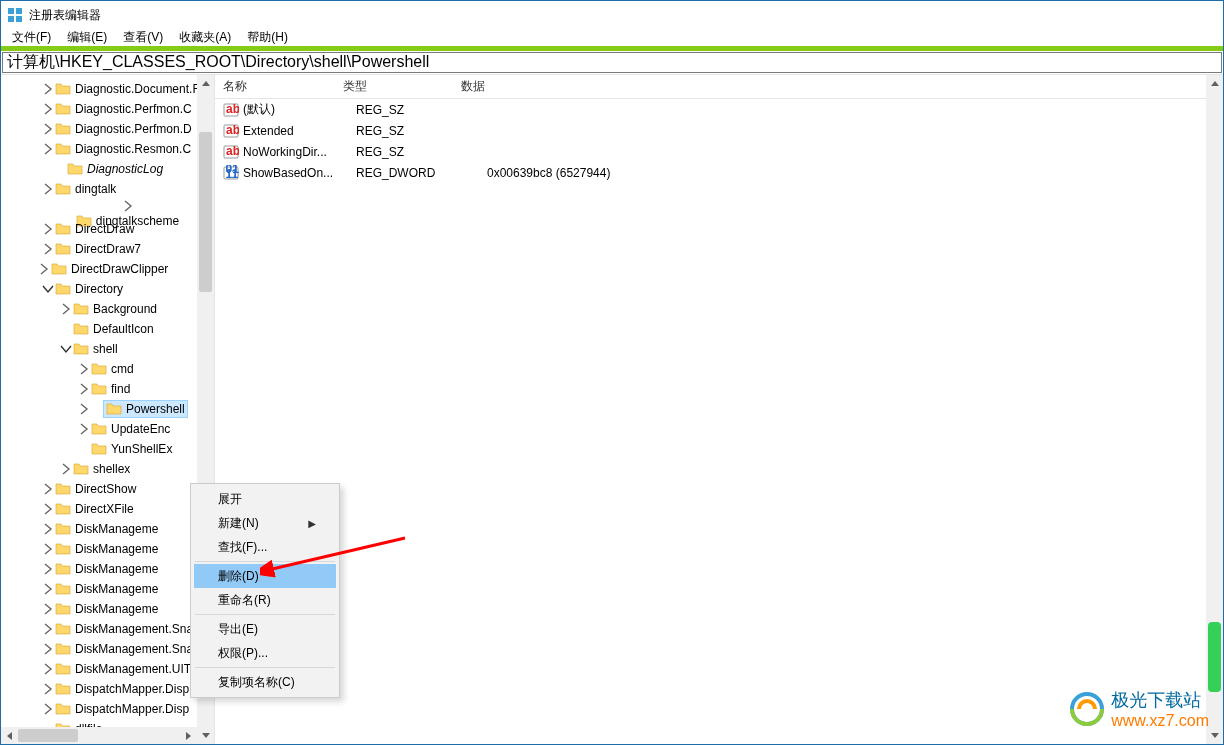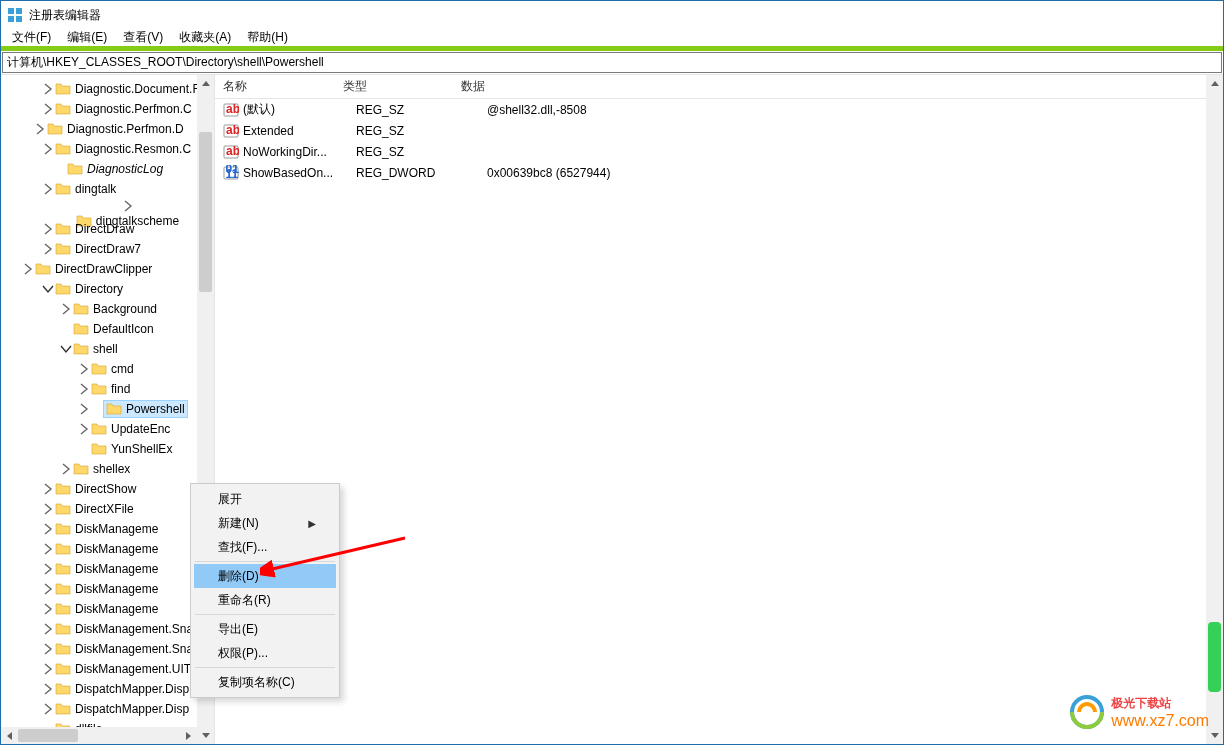"计算机\HKEY_CLASSES_ROOT\Directory\shell\Po" .addressbar .addr-input { font-size: 12px -> 16px }
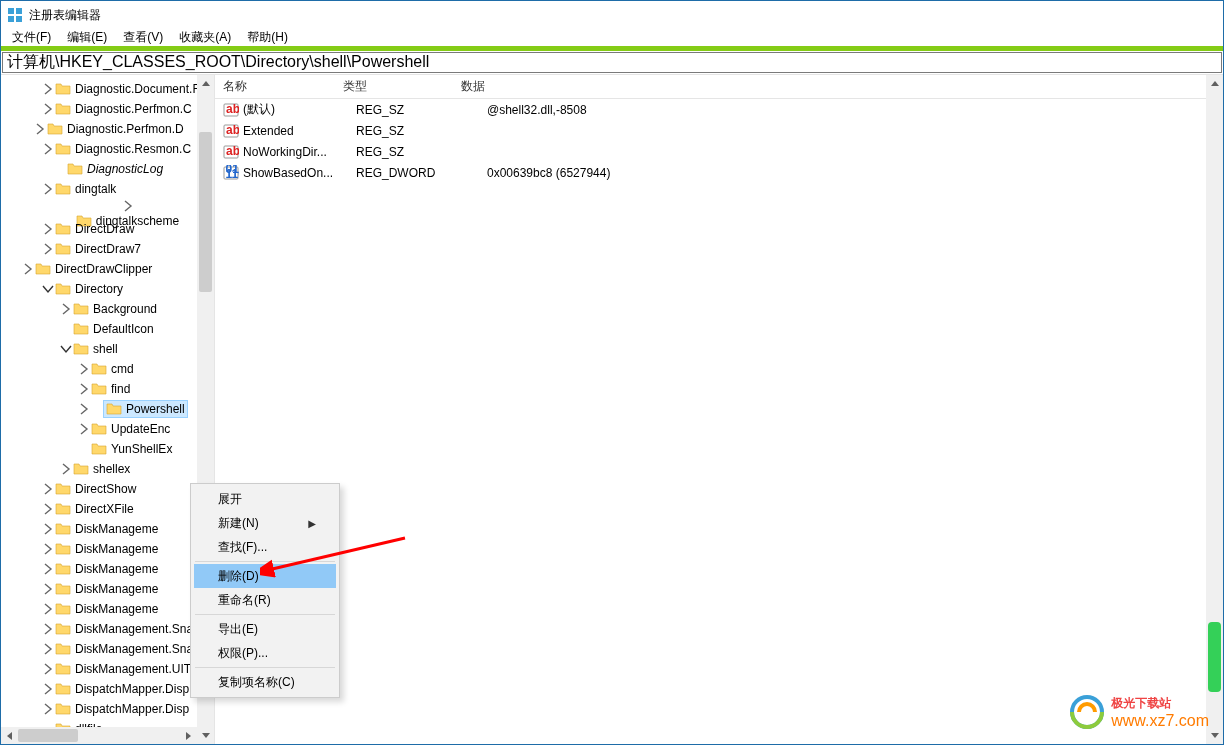"@shell32.dll,-8508" div.cell { html: <div>@shell32.dll,-8508</div> -> none }
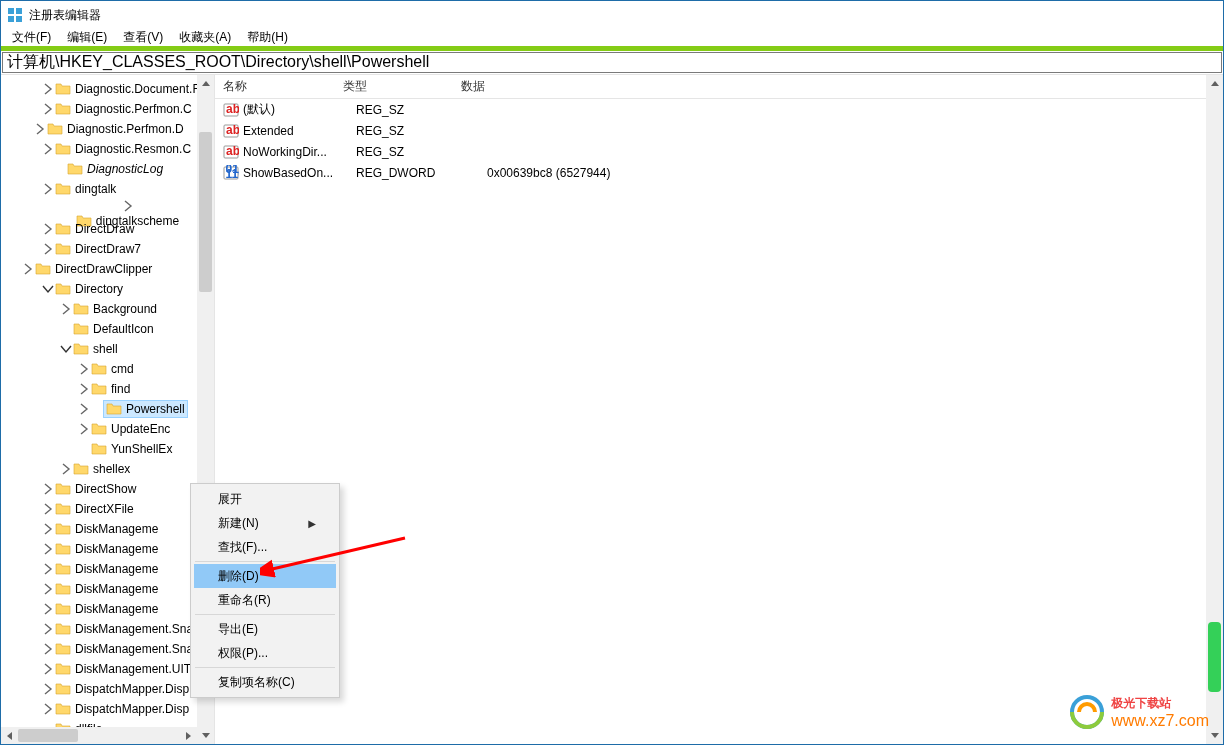"Diagnostic.Perfmon.D" li.tree-item { padding-left: 32px -> 40px }
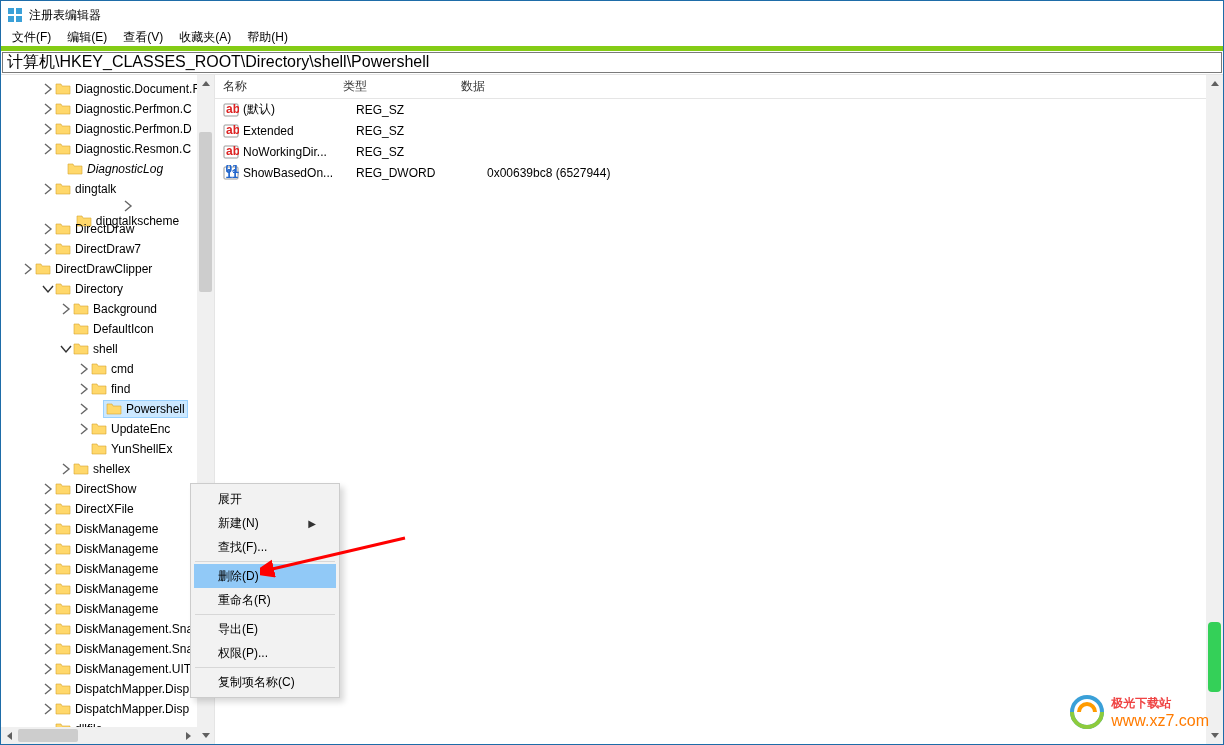"DirectDrawClipper" li.tree-item { padding-left: 20px -> 36px }
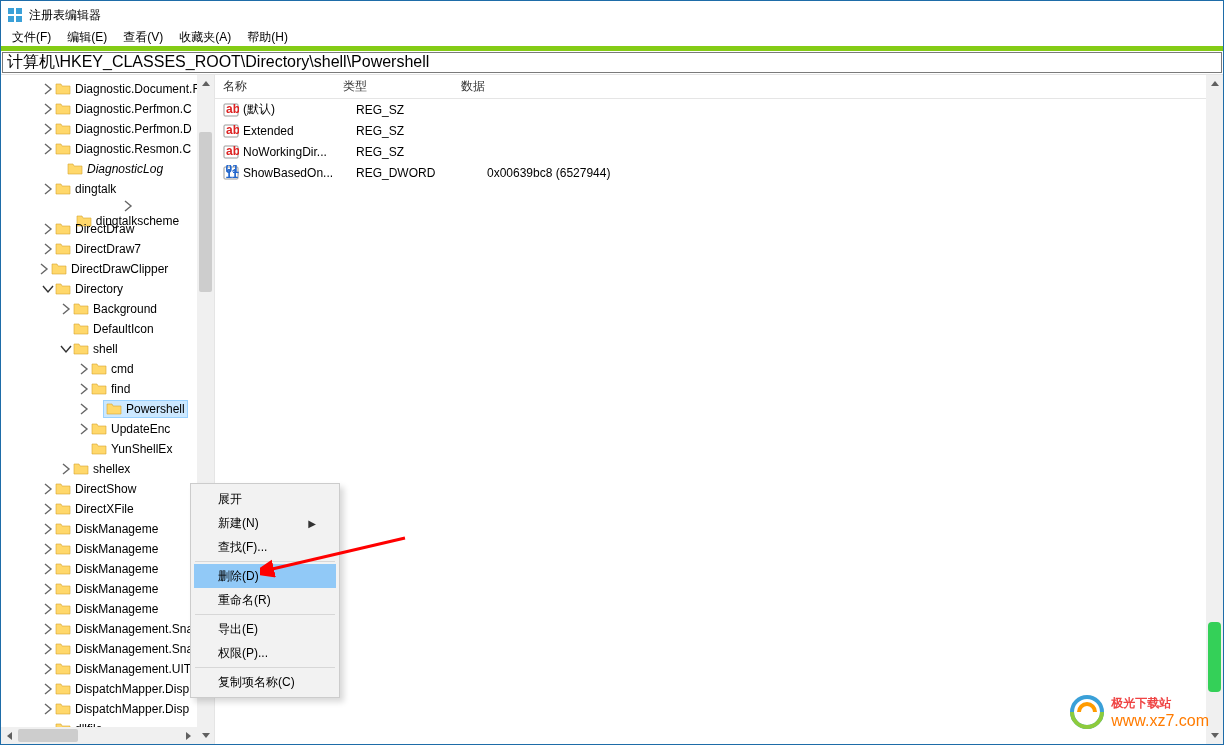"极光下载站" .watermark .wm-text1 { color: #ef4444 -> #0369a1; font-size: 12px -> 18px; font-weight: bold -> normal }
